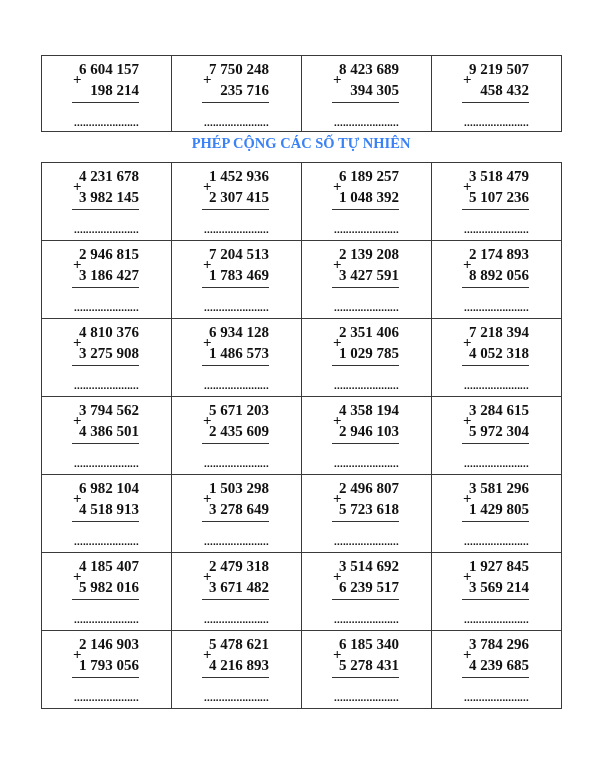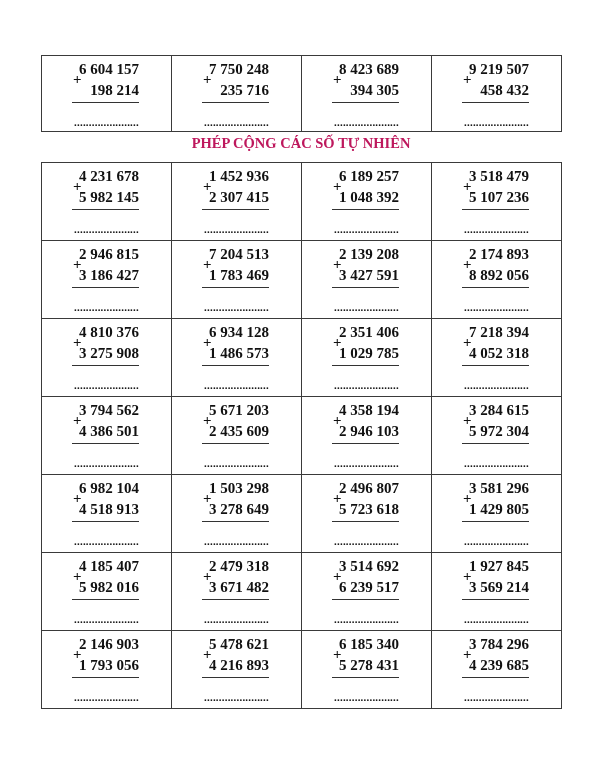"PHÉP CỘNG CÁC SỐ TỰ" #title { color: #be185d -> #3b82f6 }
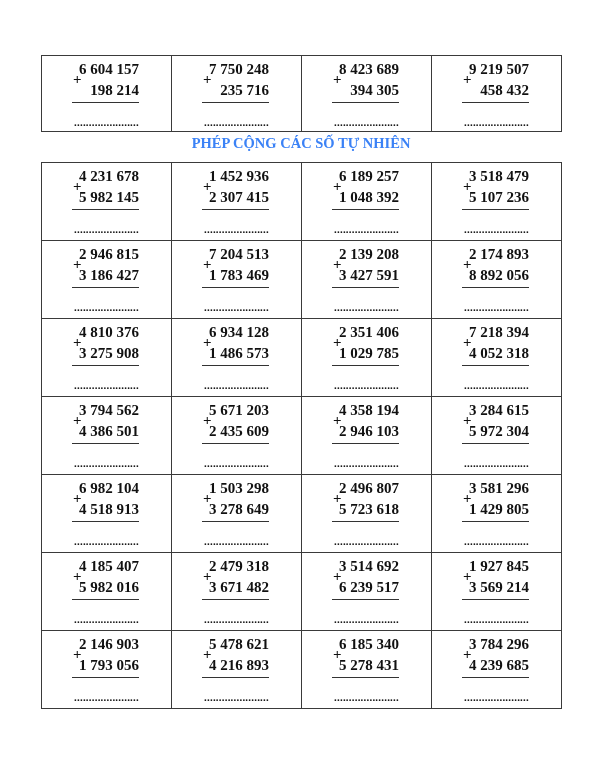"5 982 145" span.b { text: 5 982 145 -> 3 982 145 }
